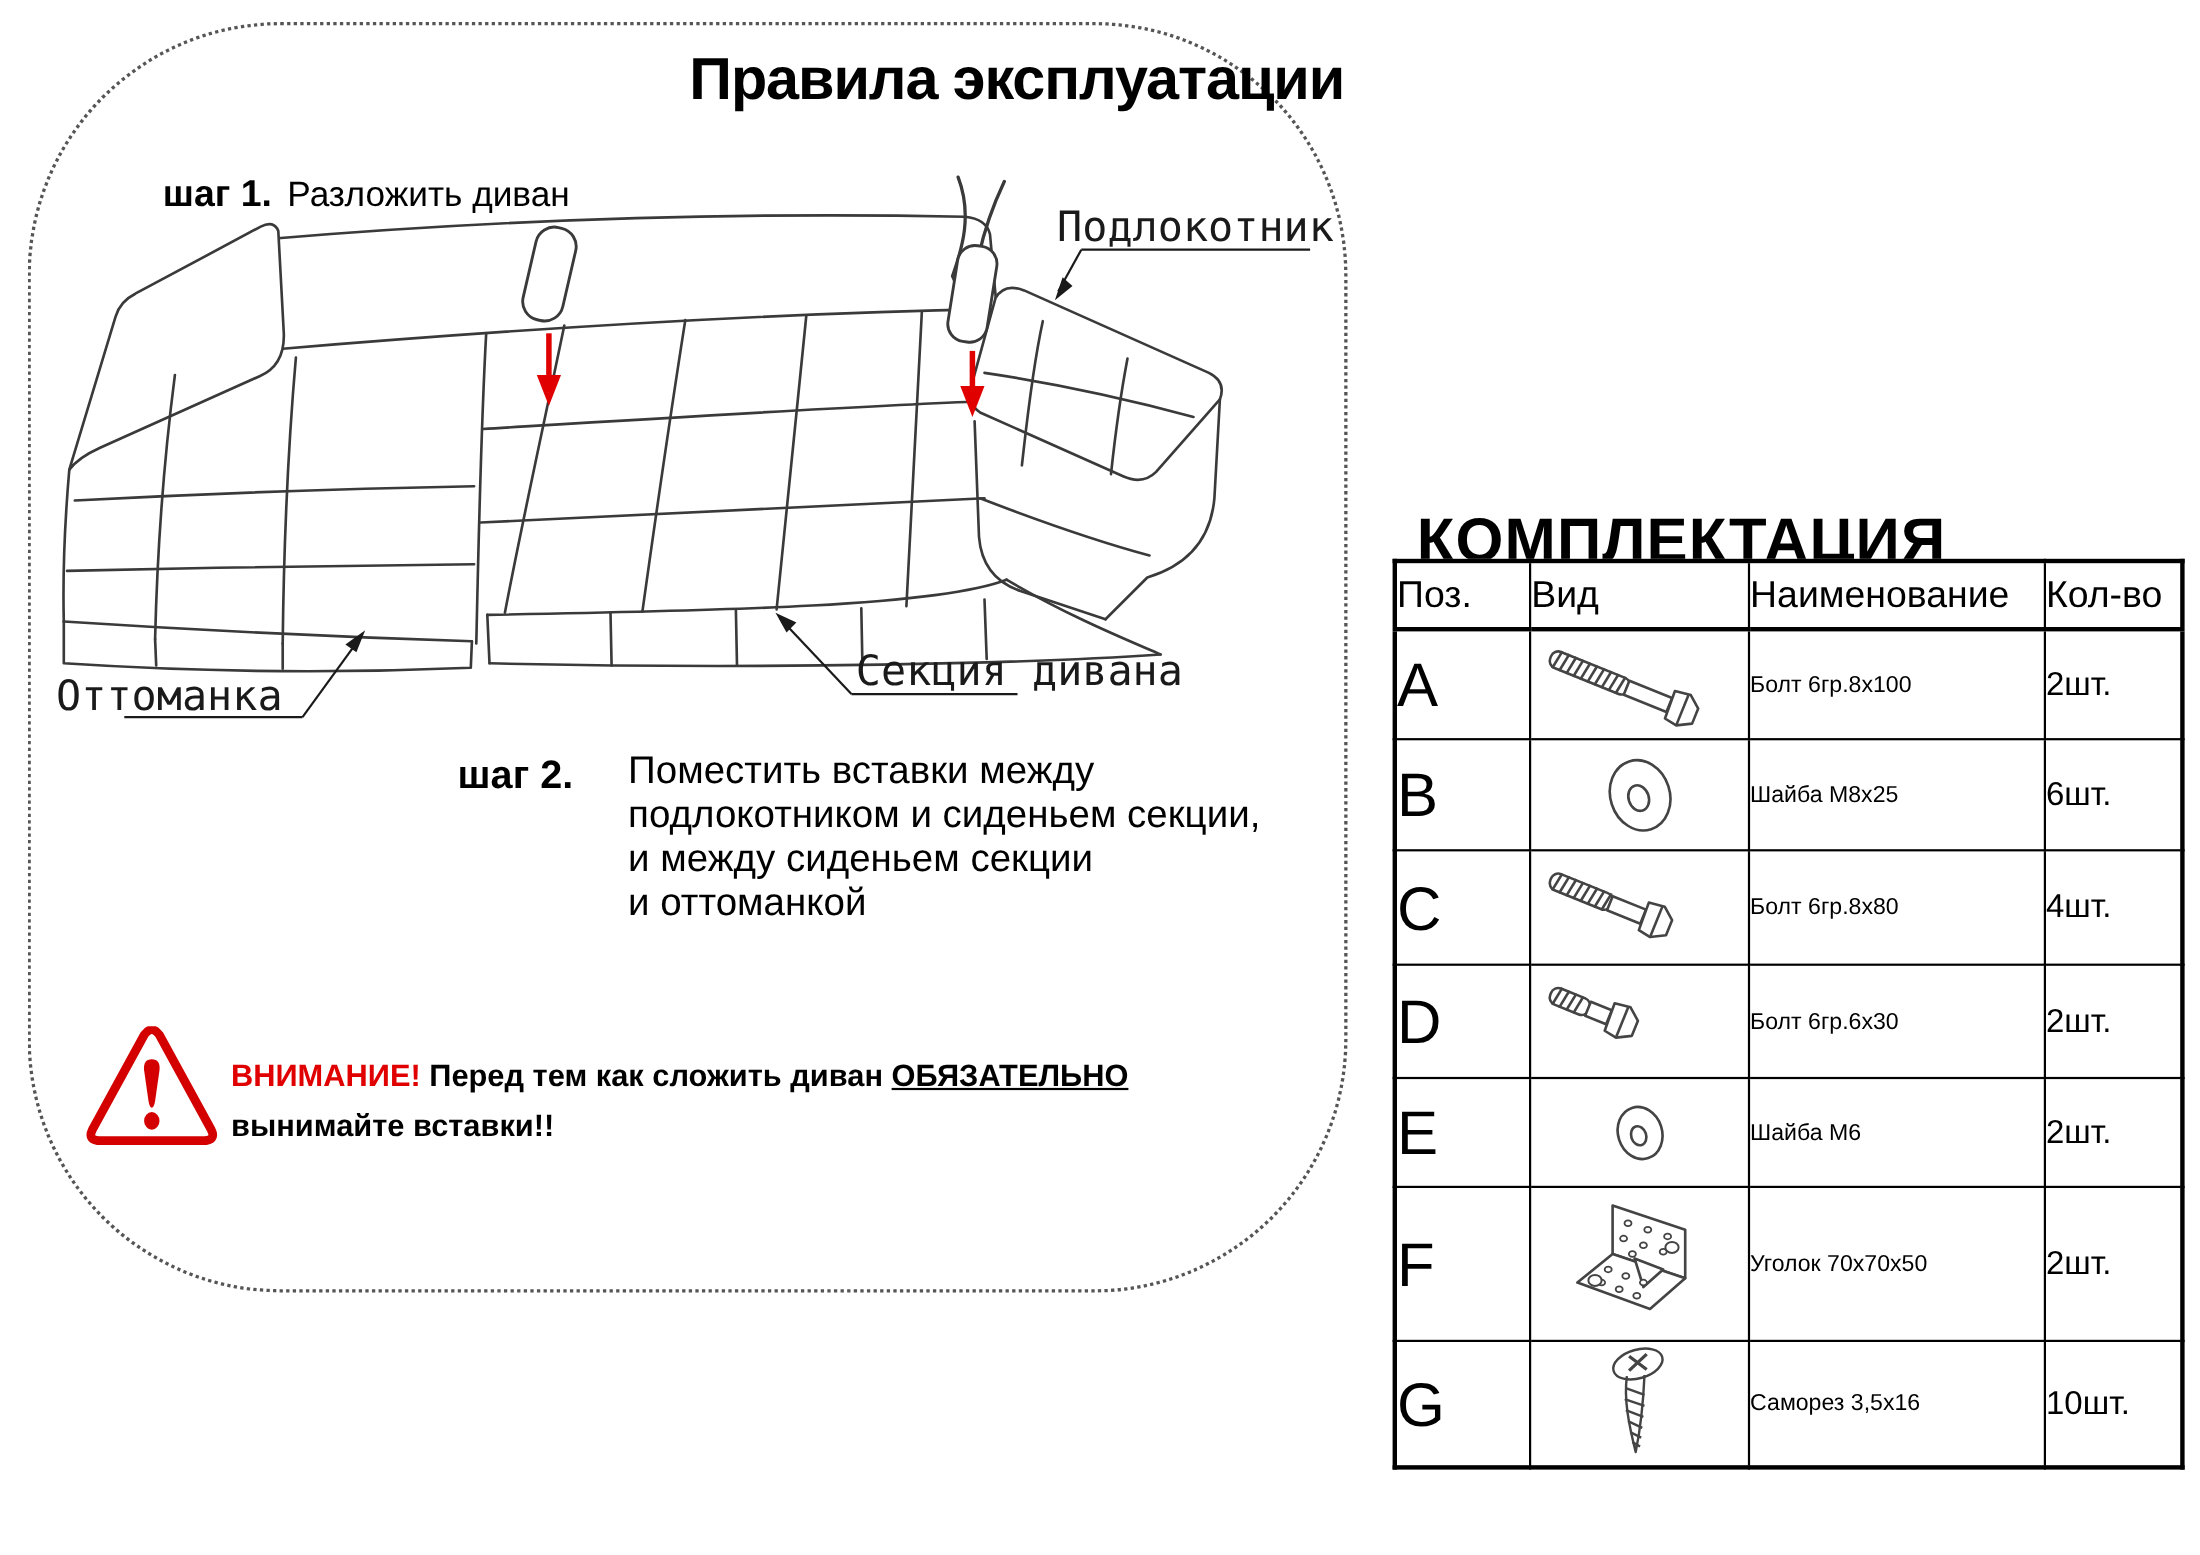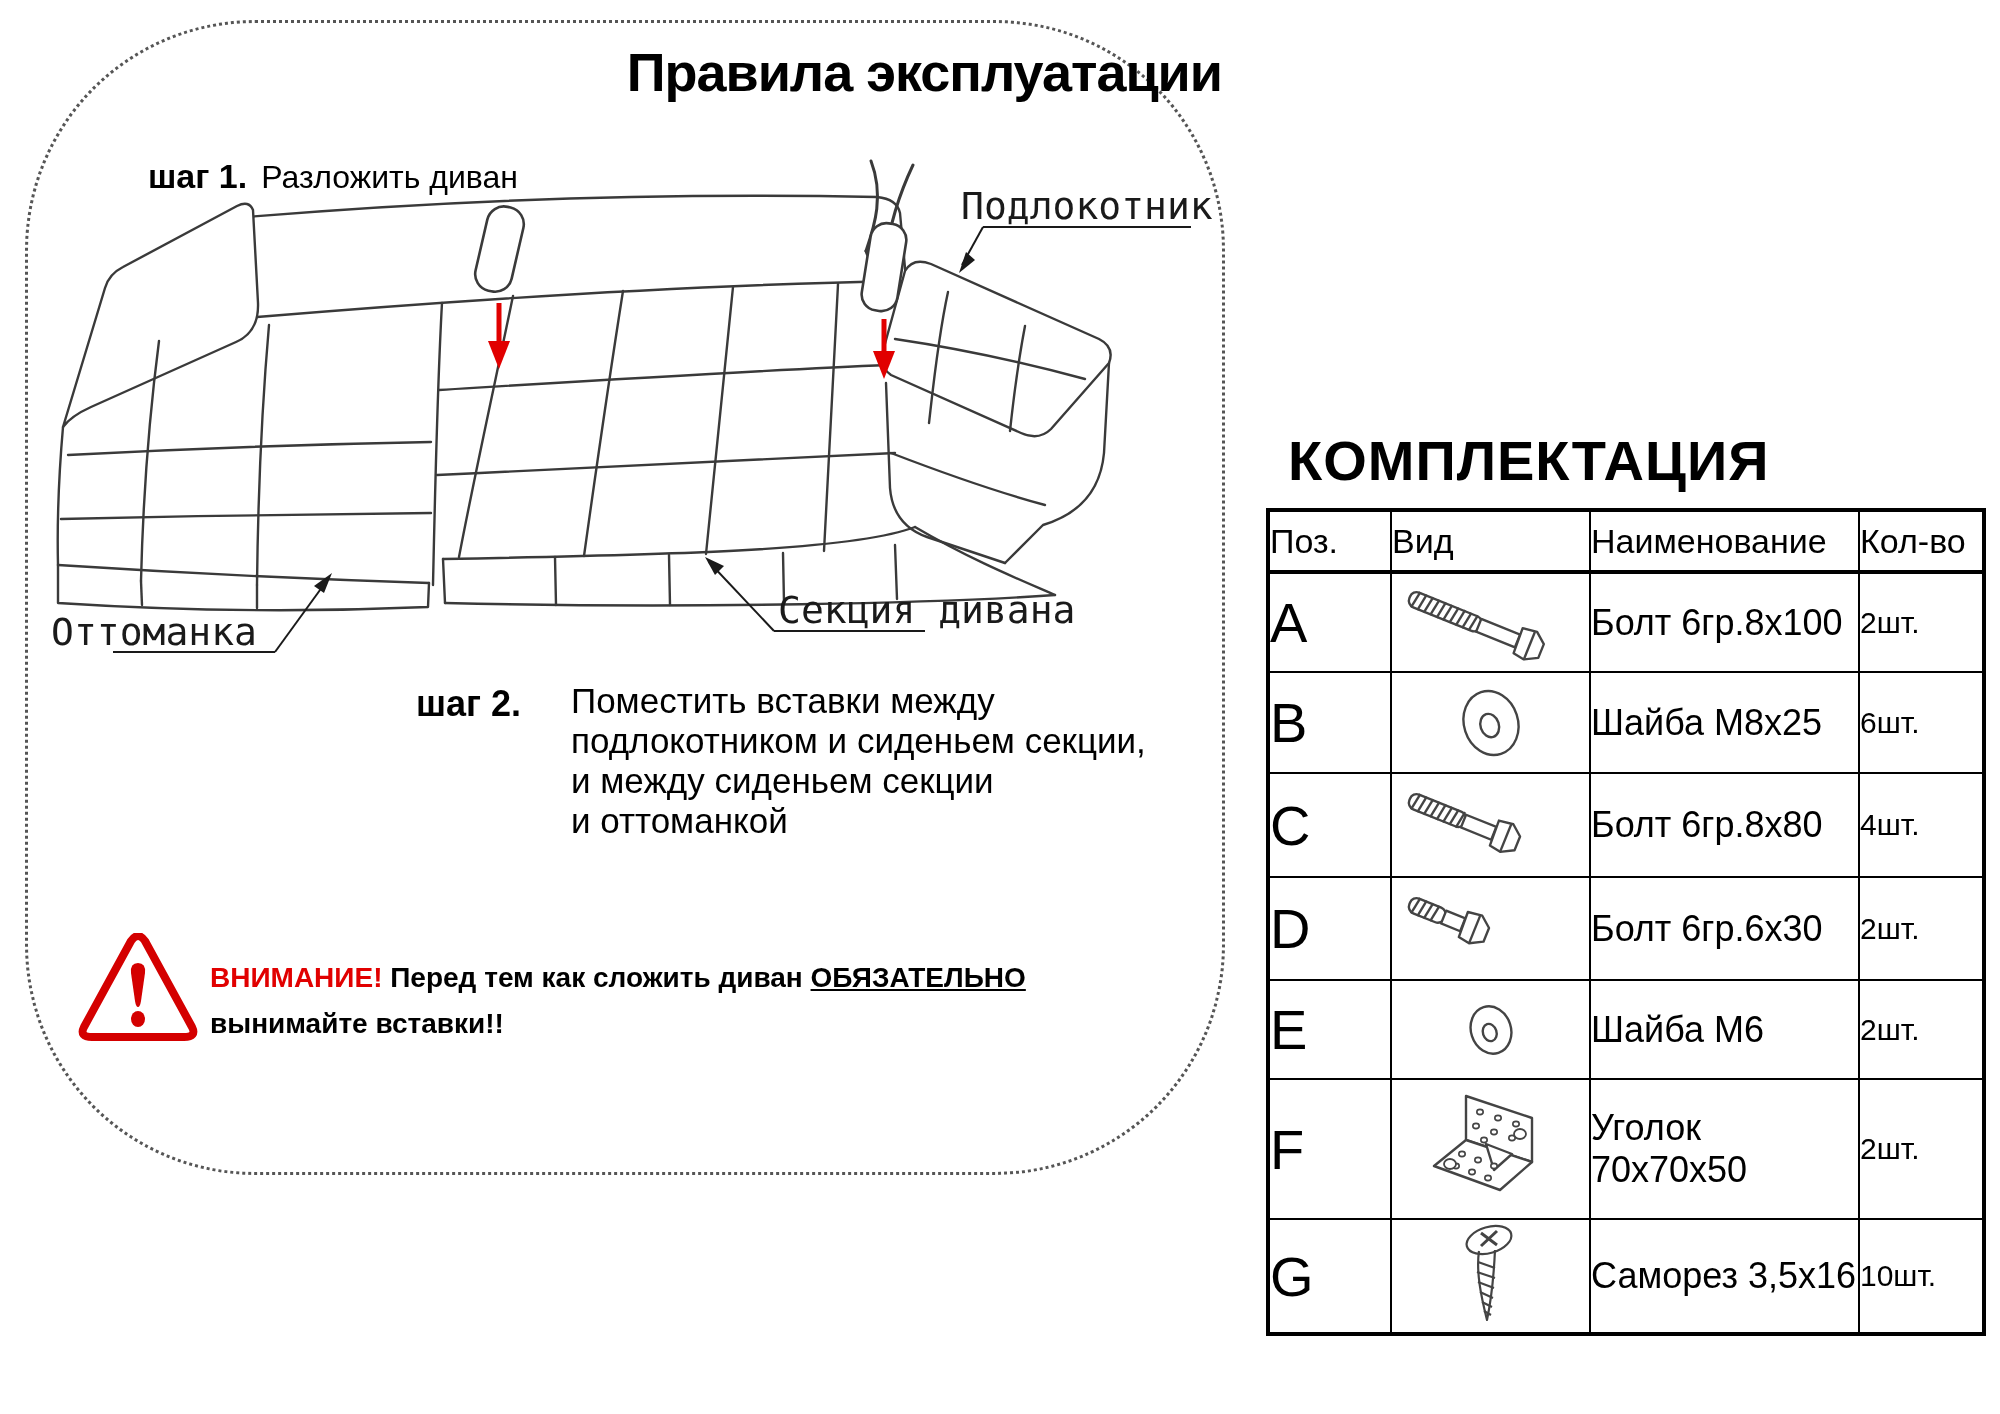"КОМПЛЕКТАЦИЯ" .kit-title { top: 428px -> 458px }
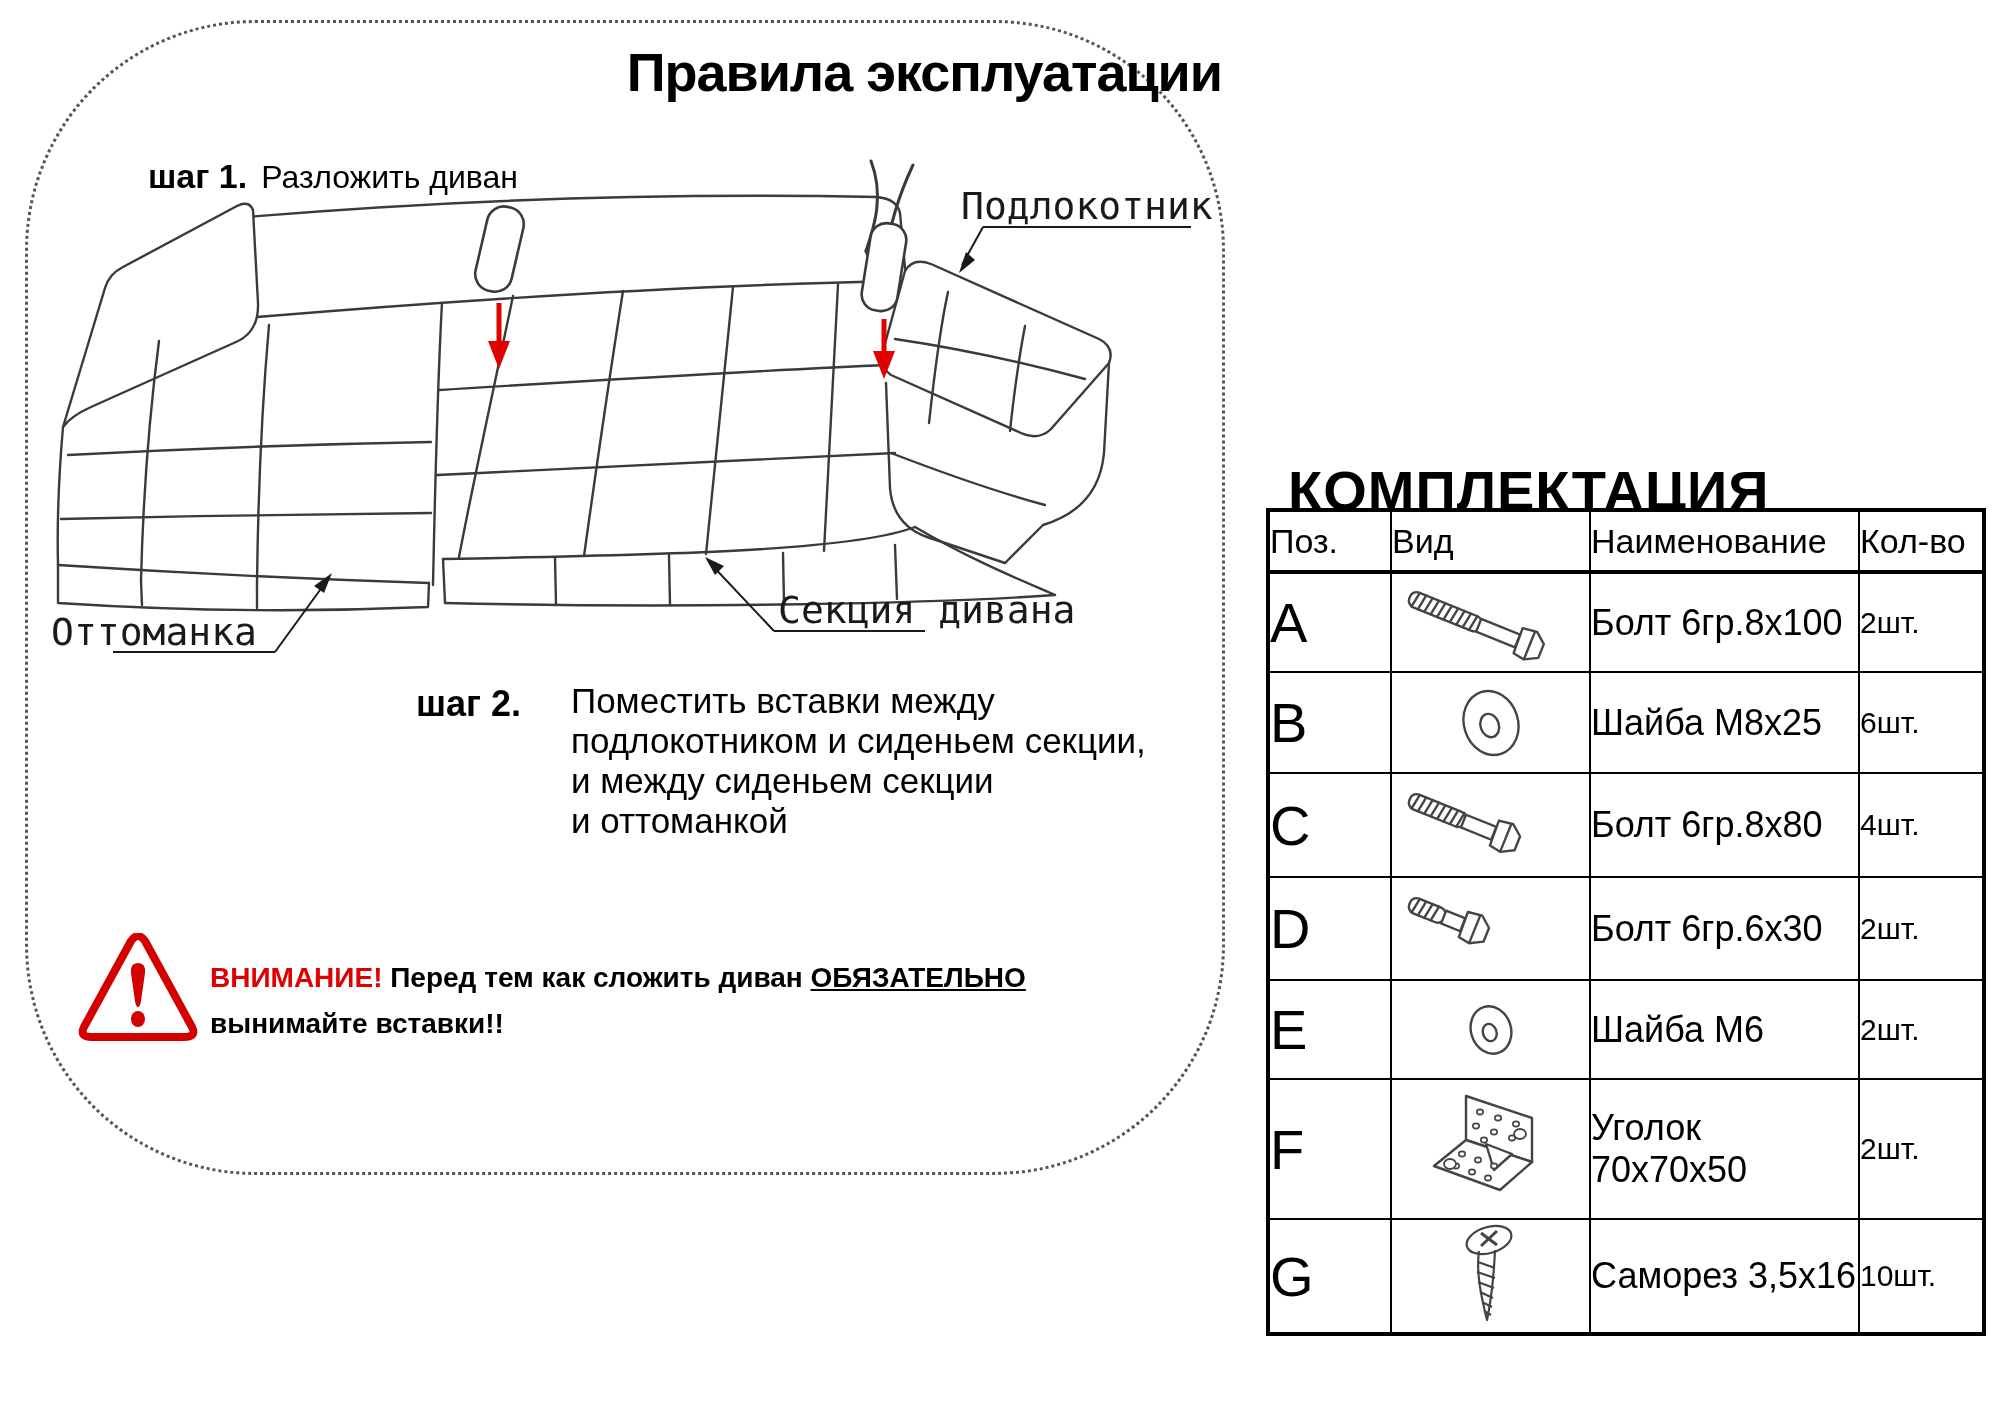"Болт 6гр.8х100" td.name { font-size: 36px -> 21px }
